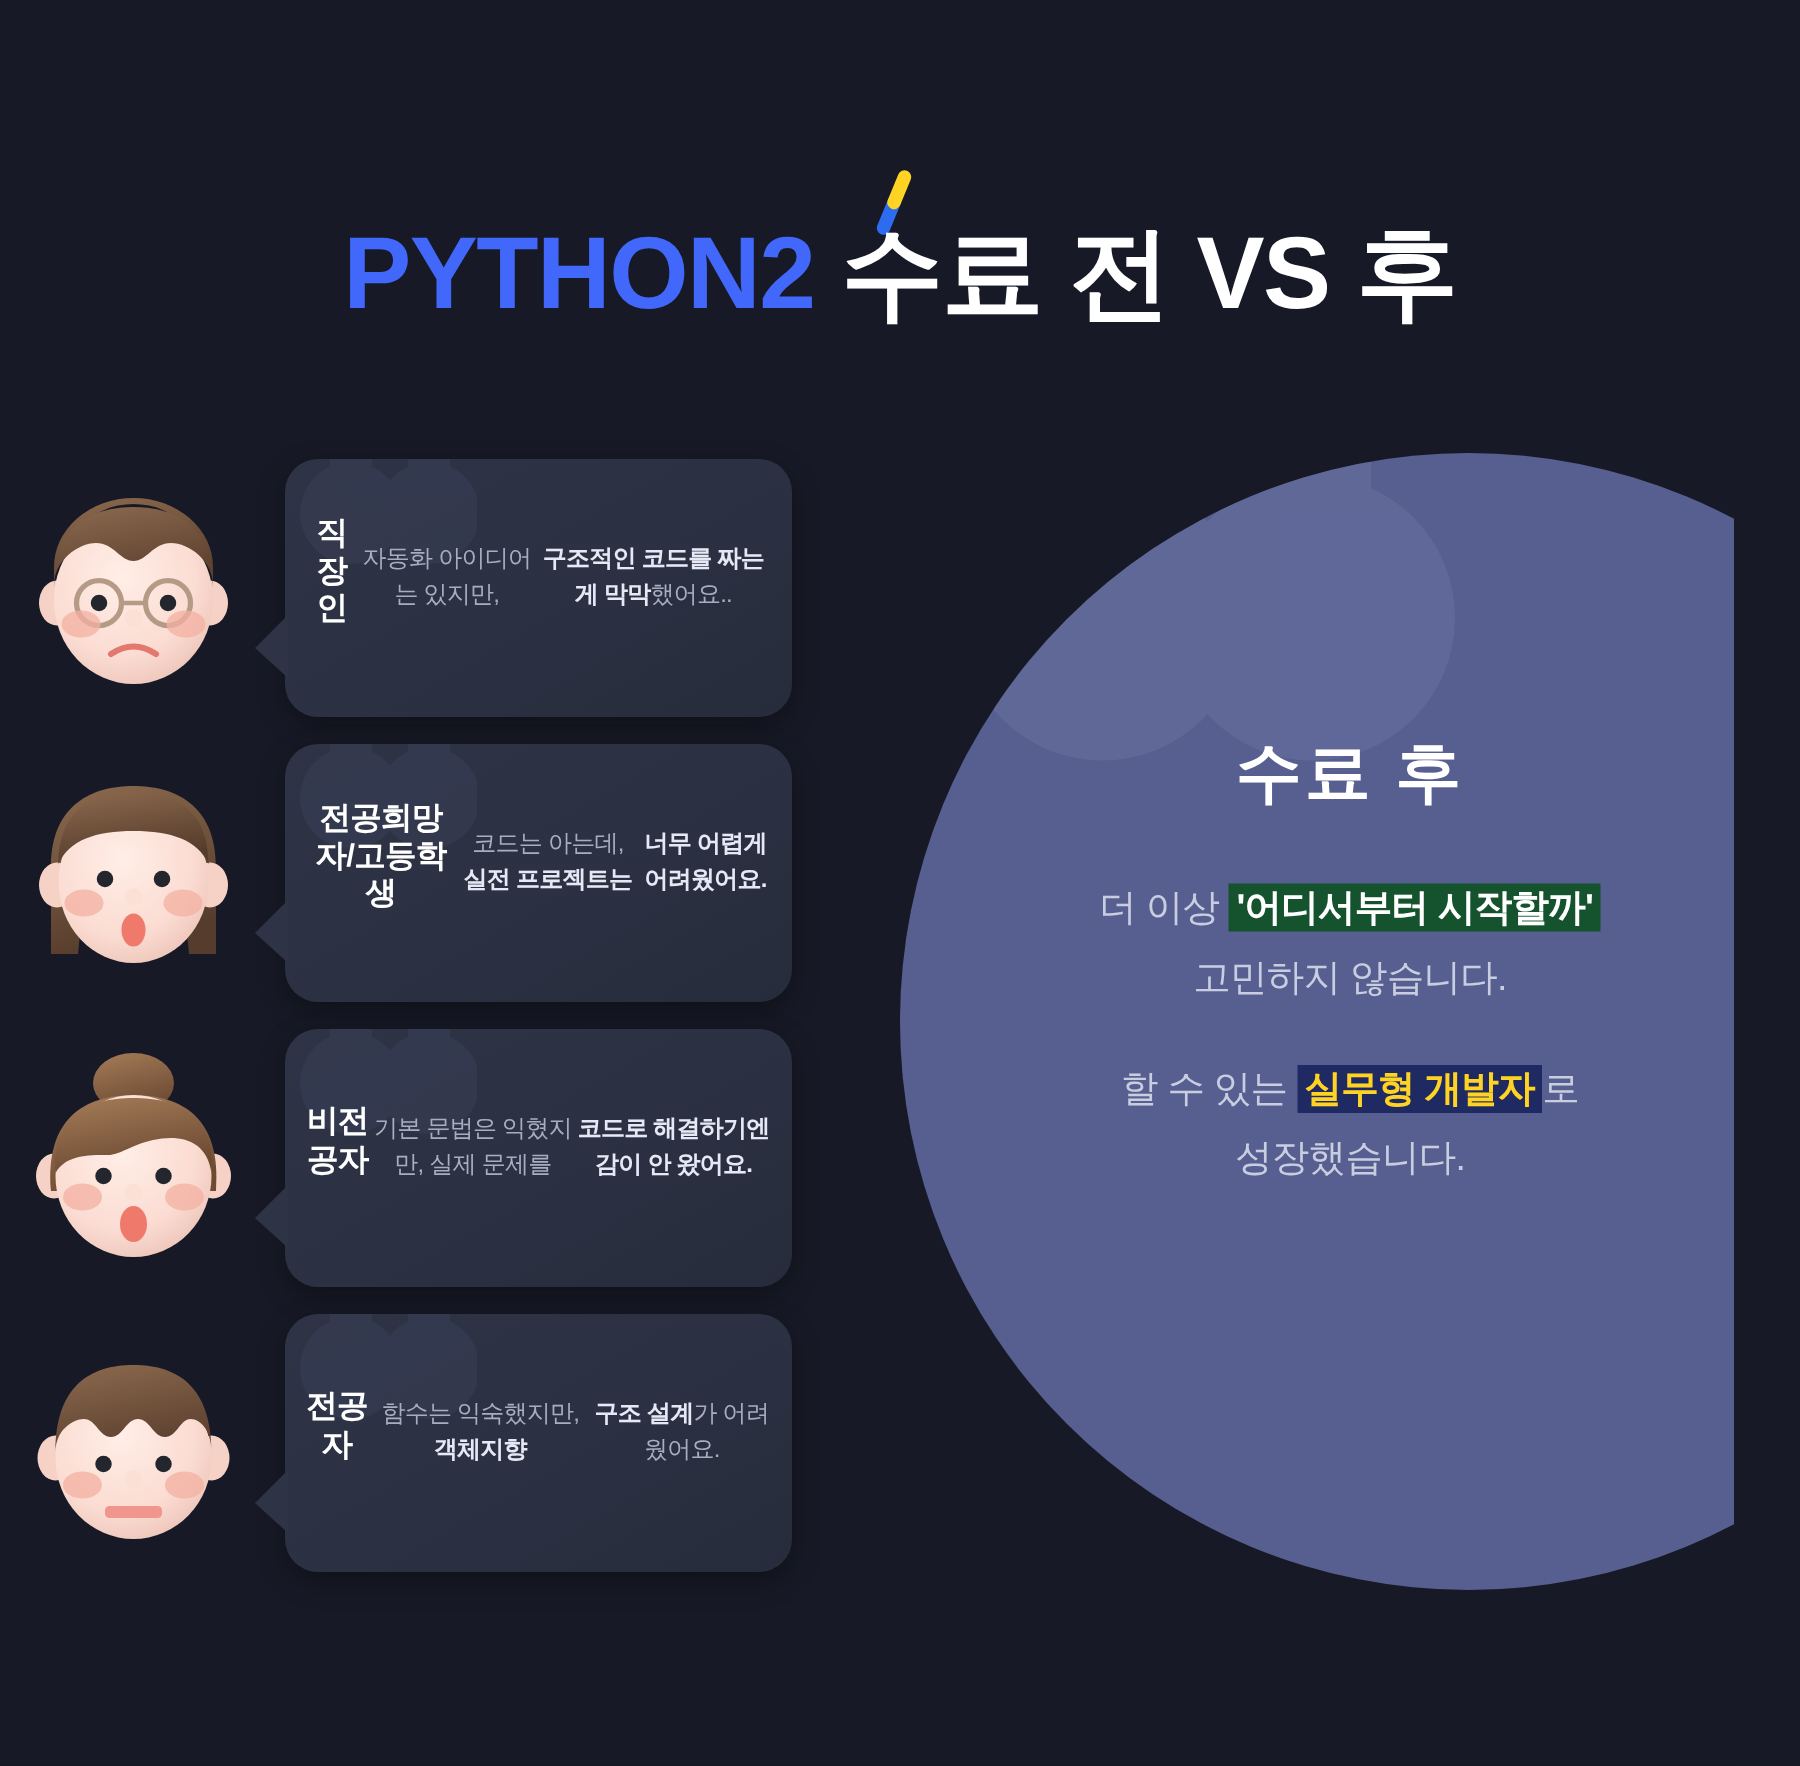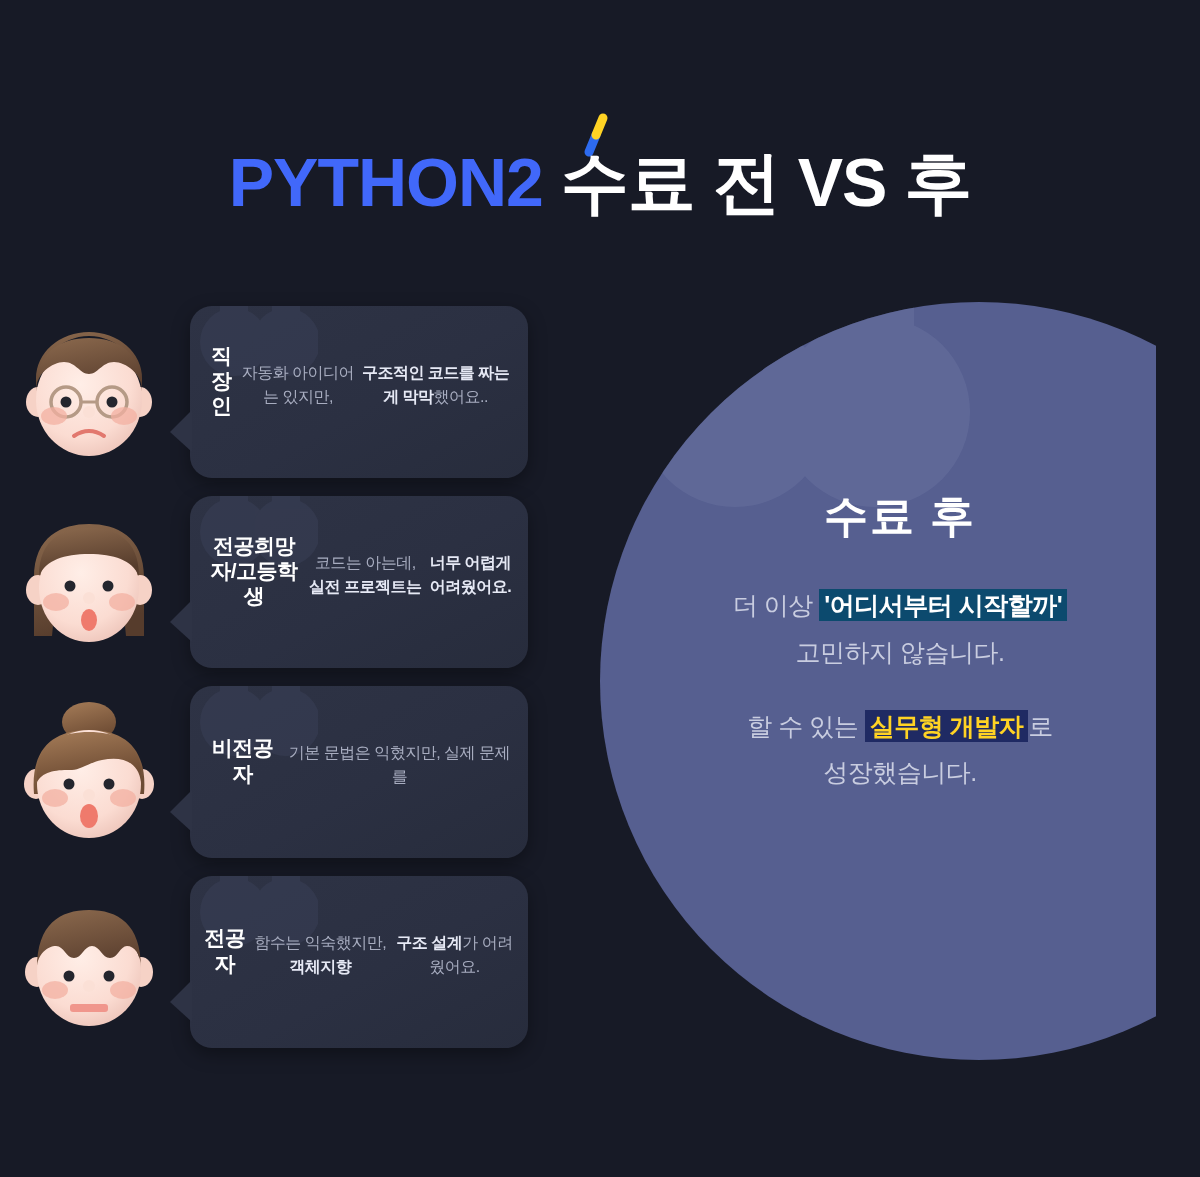"'어디서부터 시작할까'" .hl-navy { background: #0c4a6e -> #14532d }
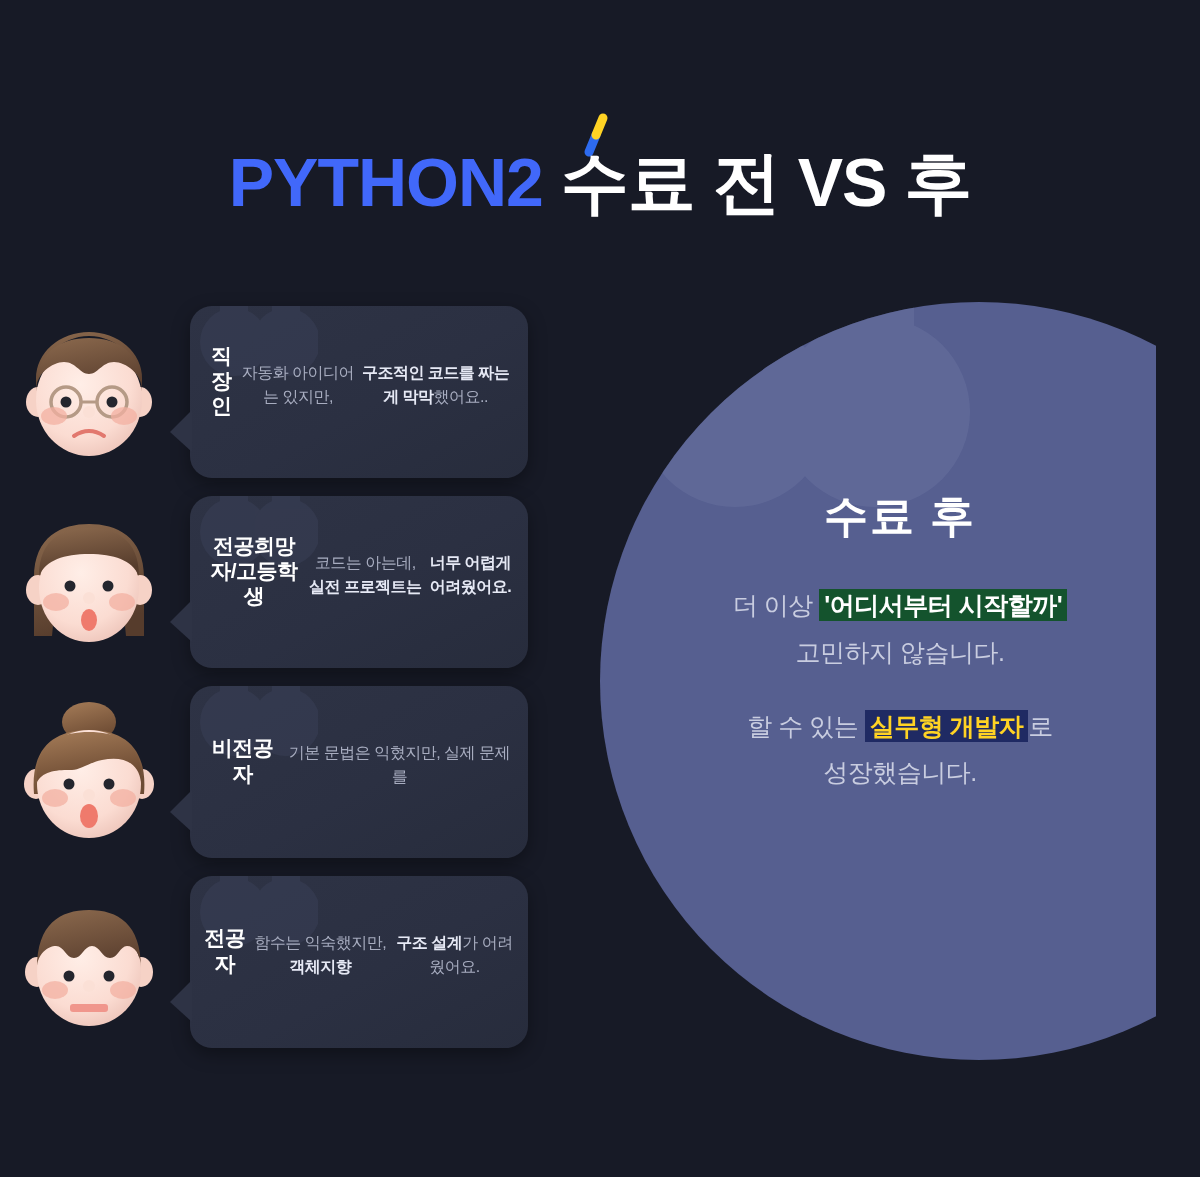"코드로 해결하기엔 감이 안 왔어요." div.bubble-line { html: none -> <div><b>코드로 해결하기엔 감이 안 왔어요.</b></div> }
